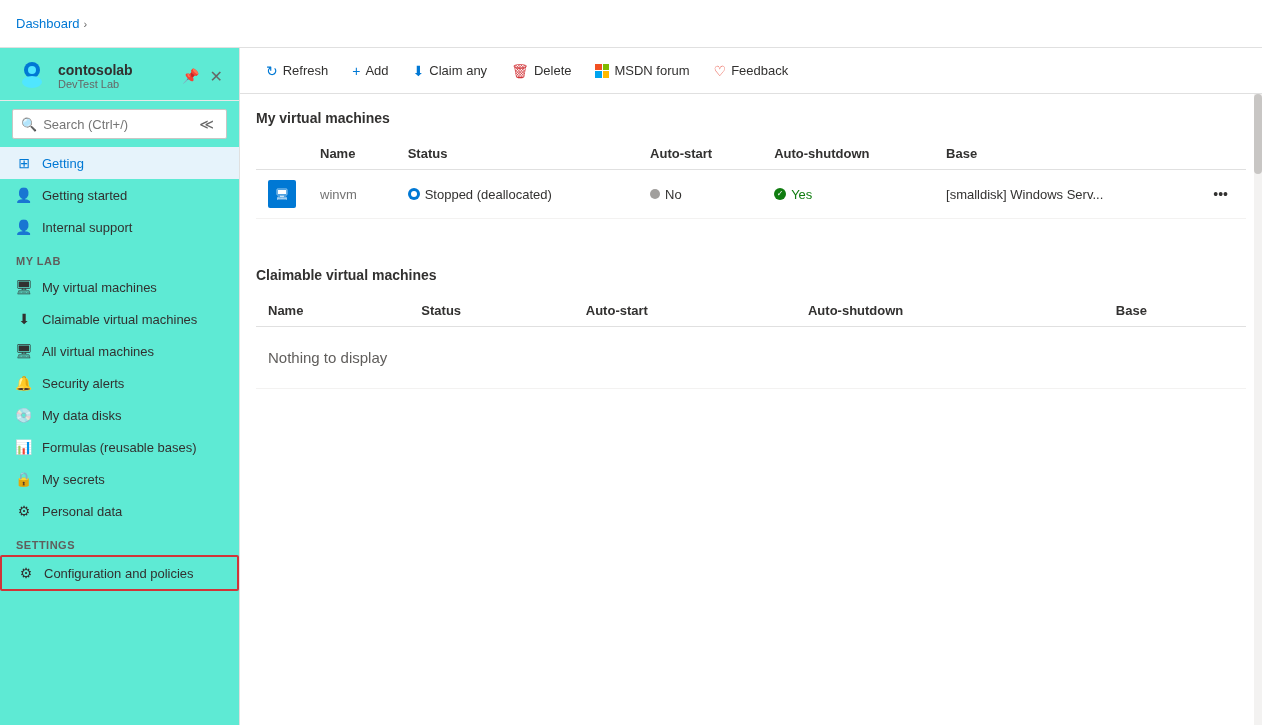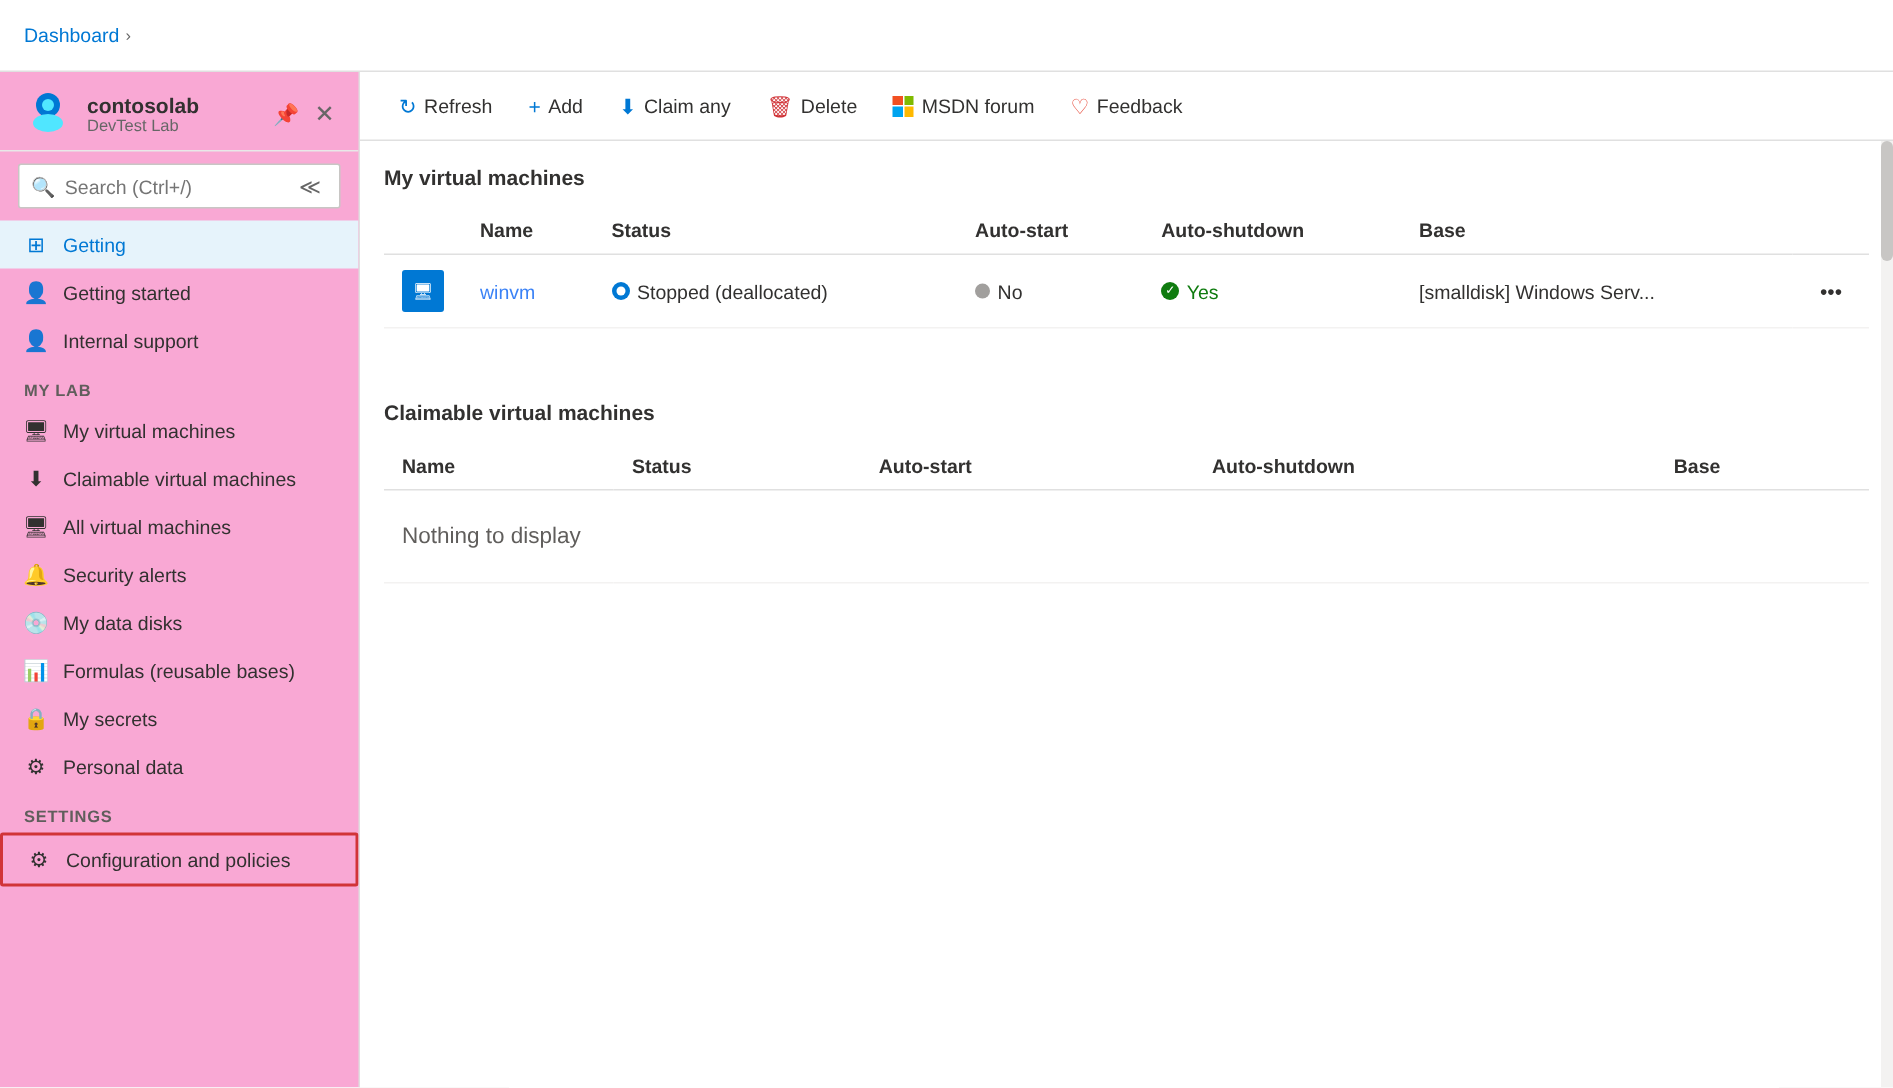"contosolab" .sidebar { background: #f9a8d4 -> #5eead4 }
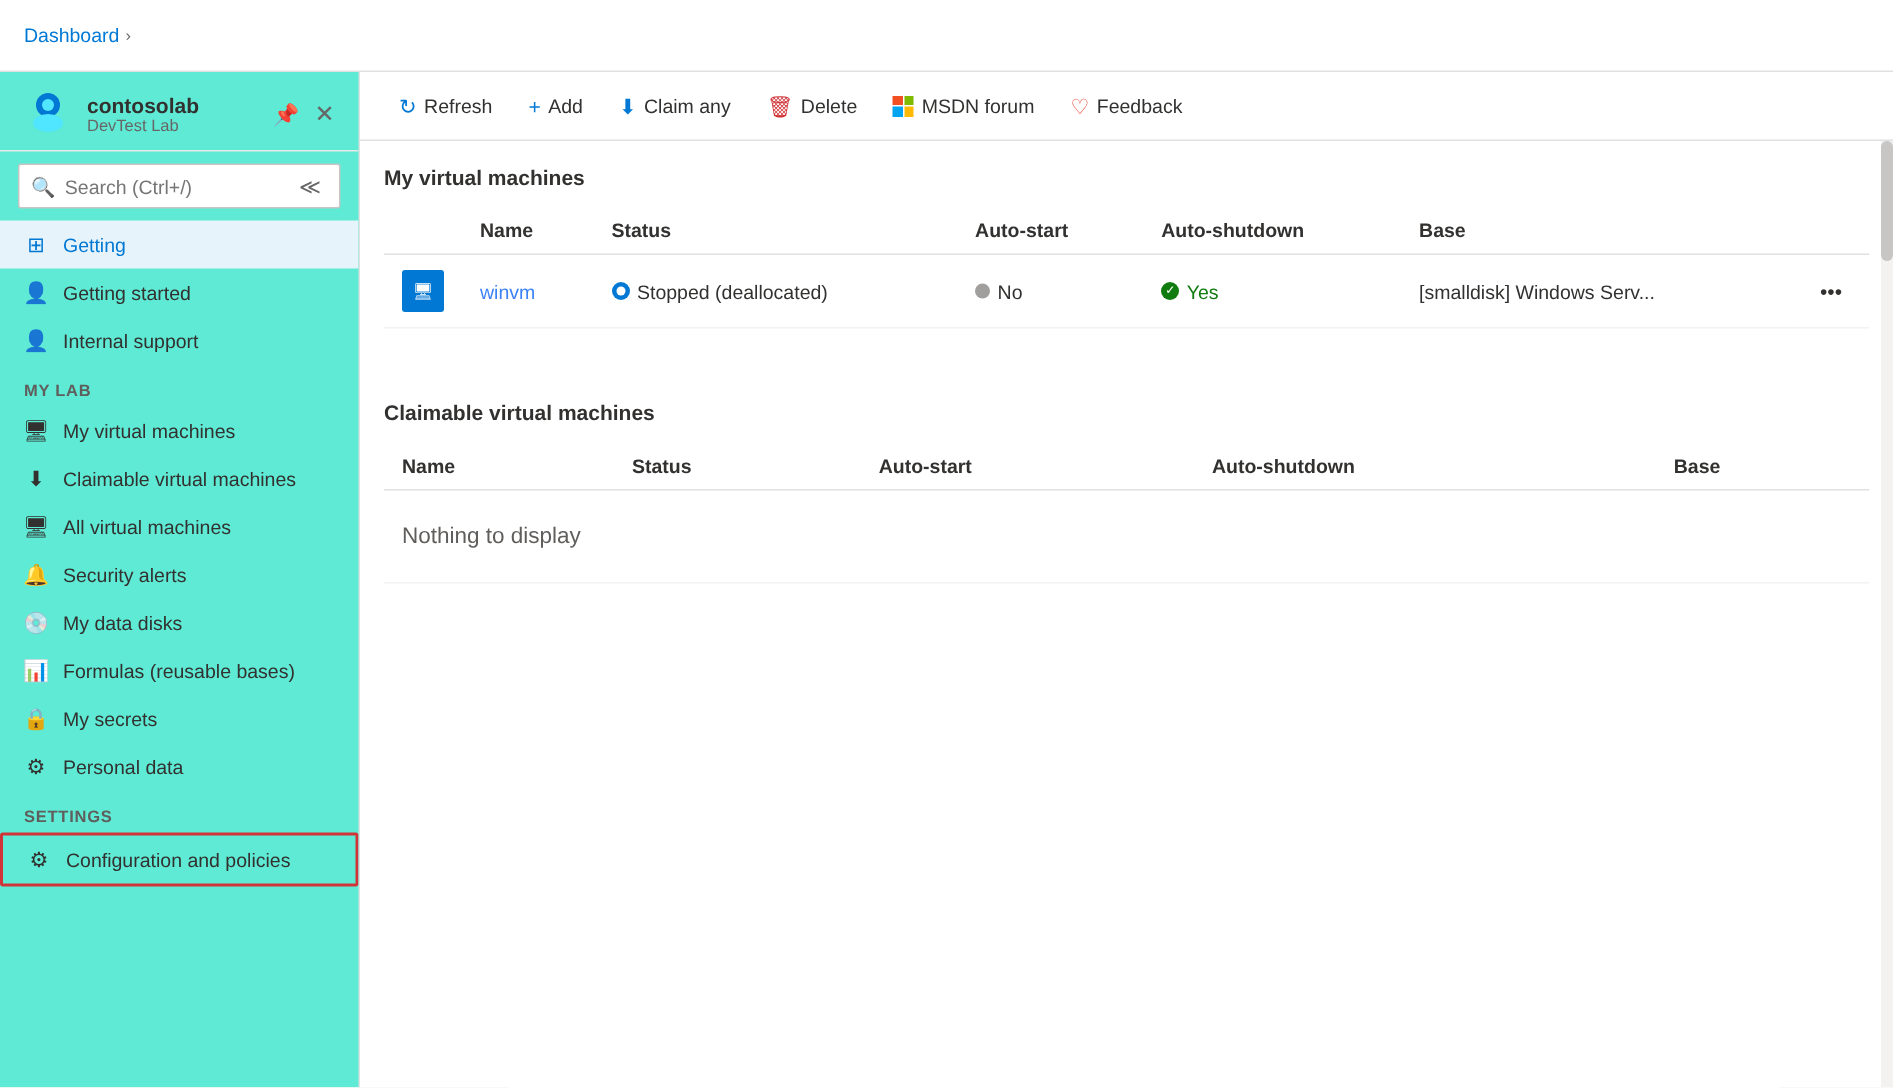"winvm" td { color: #3b82f6 -> #737373 }
